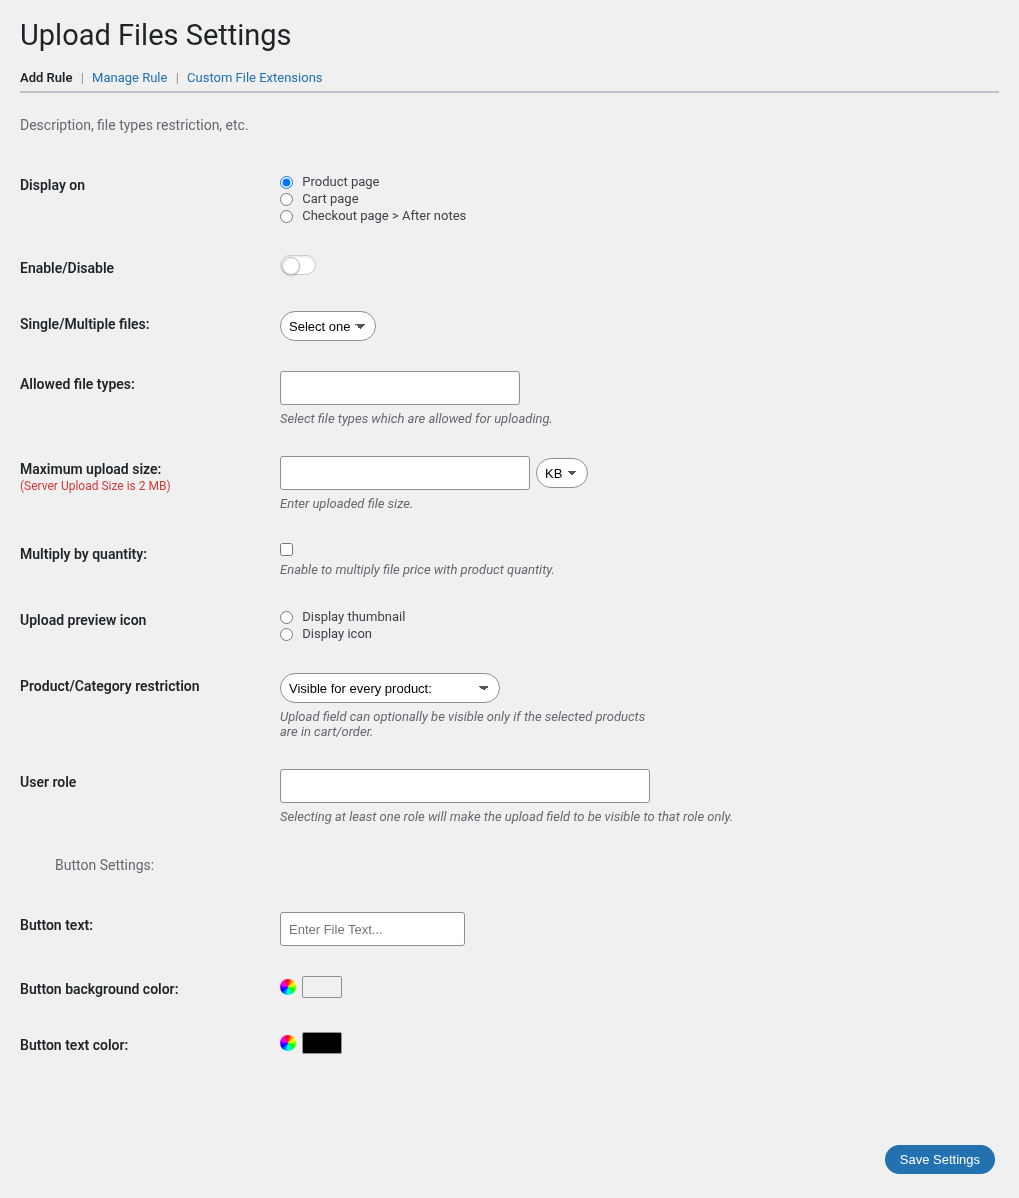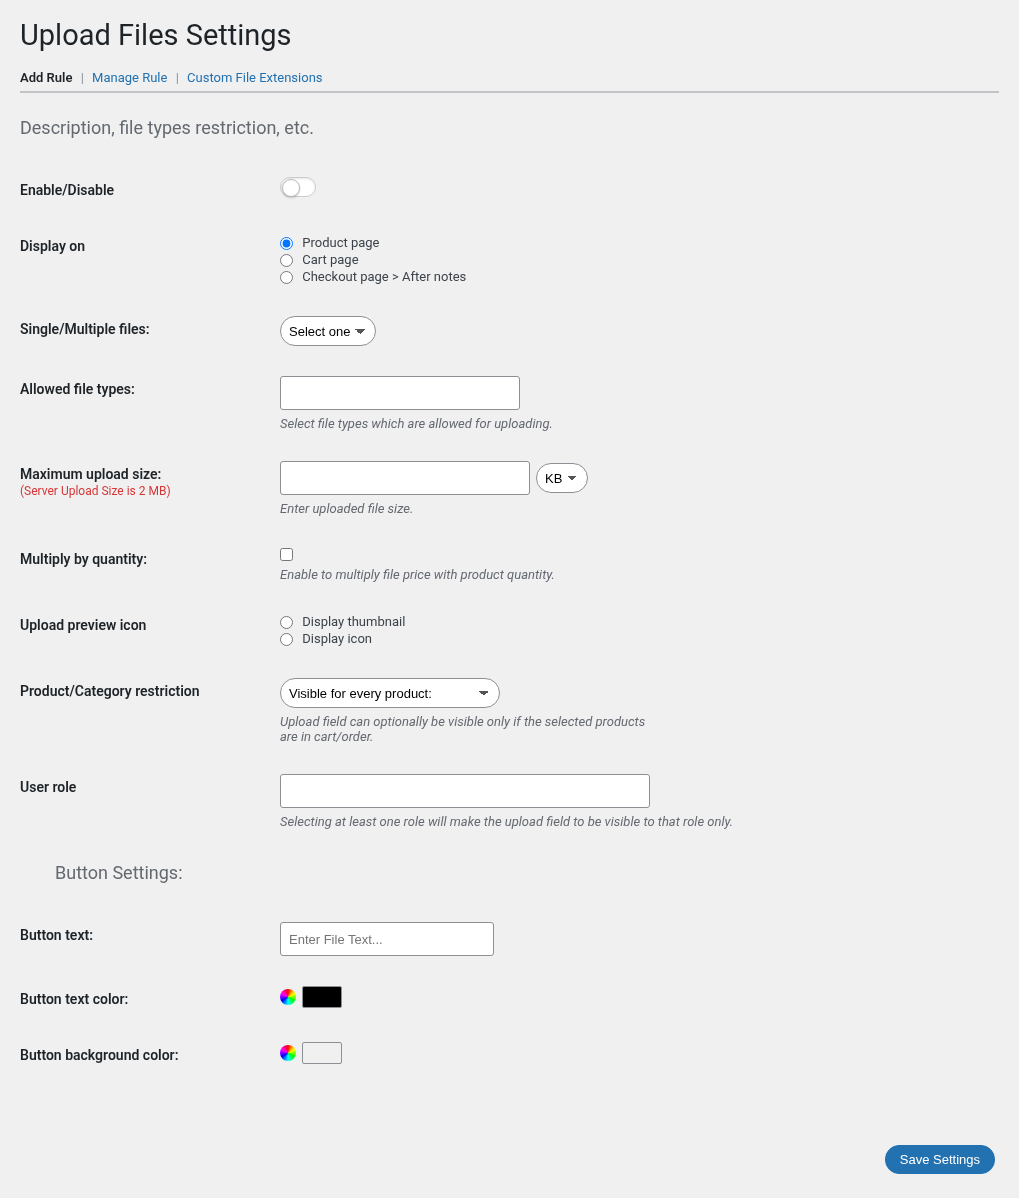"Description, file types restriction," h2.section-title { font-size: 18px -> 14px }
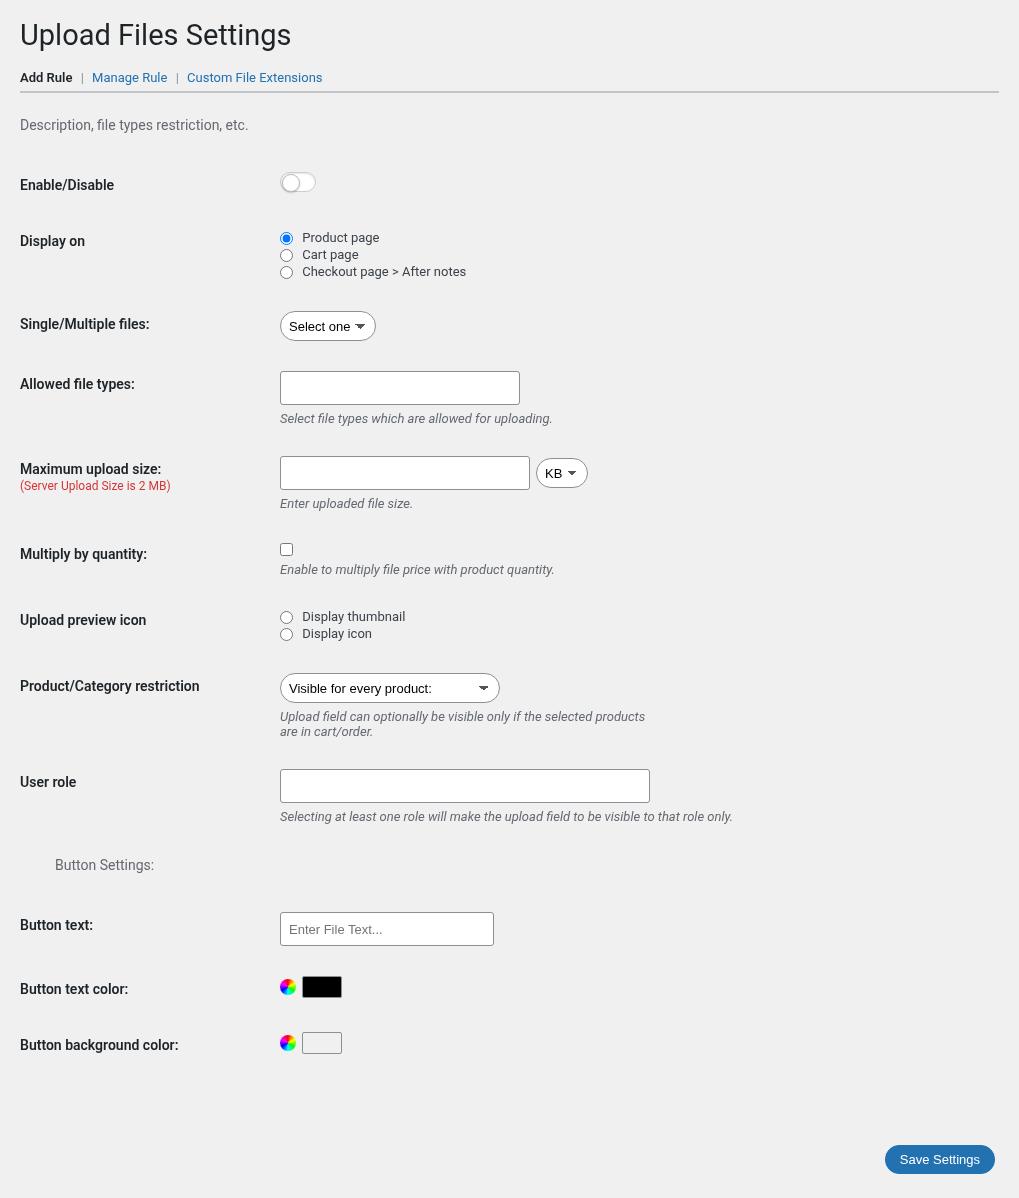"Enable/Disable" tr { order: before "Display on" -> after "Display on" }
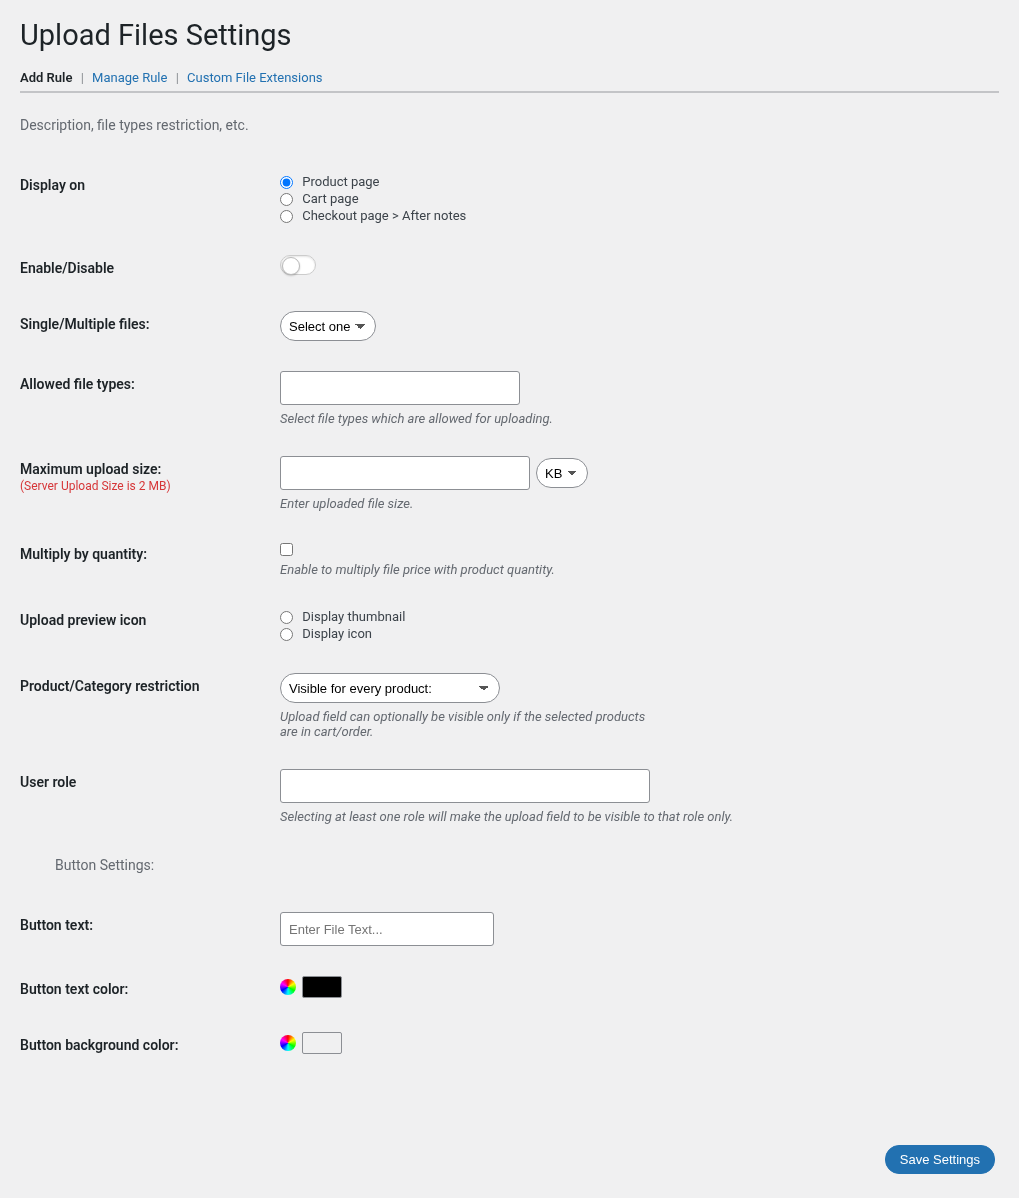"Enter File Text..." .w185 { width: 214px -> 185px }
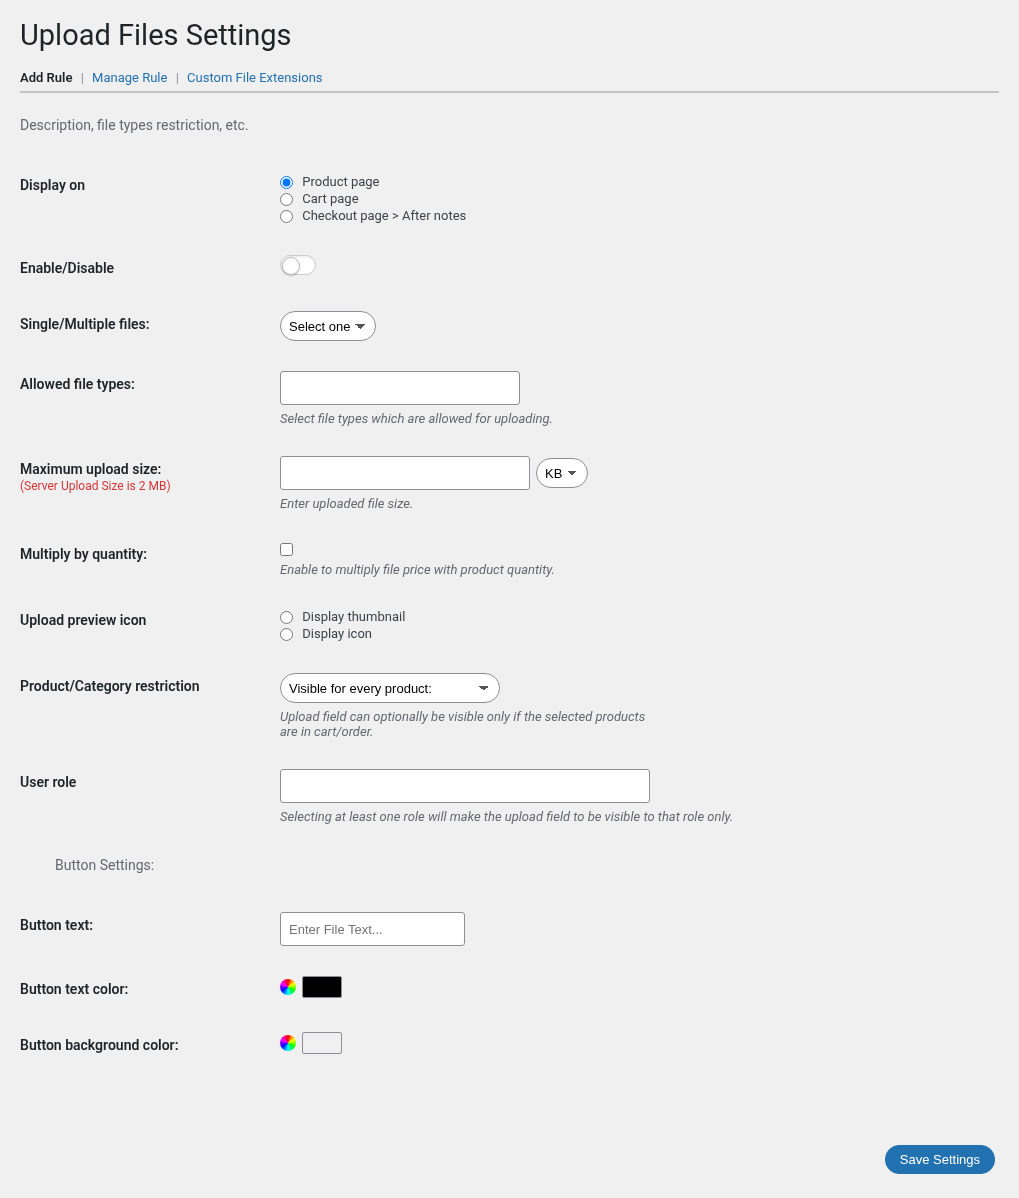"Button text color:" tr { order: before "Button background color:" -> after "Button background color:" }
